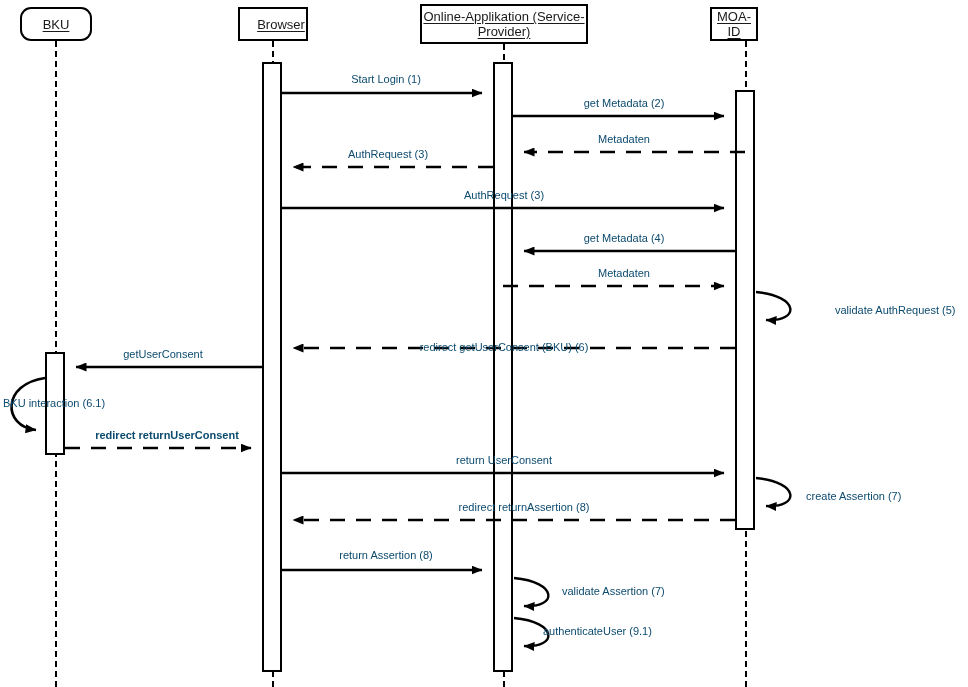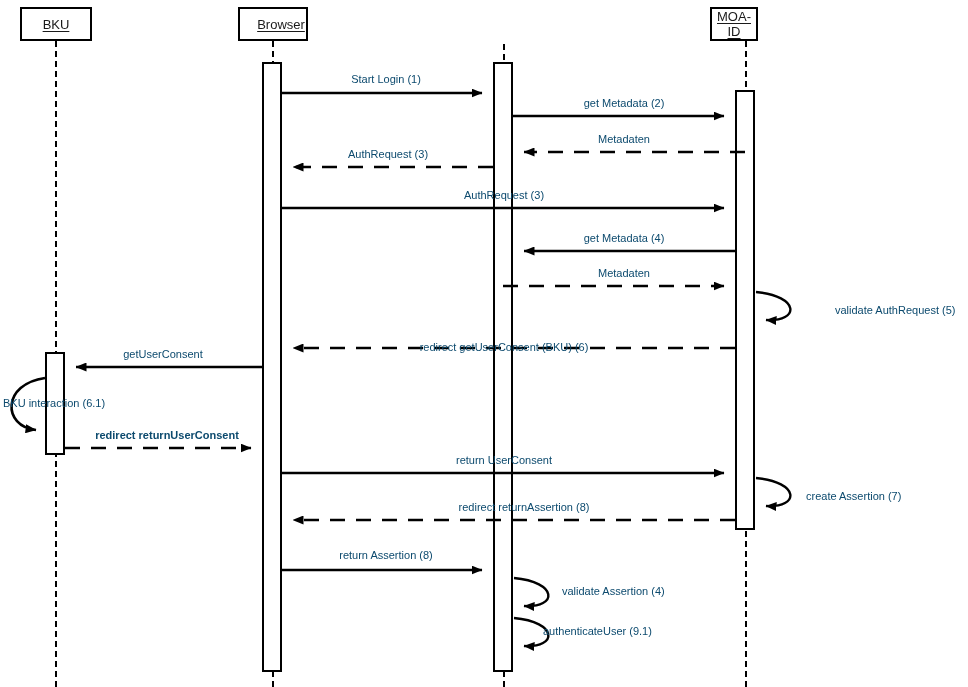"BKU" div.actor-box { border-radius: none -> 11px }
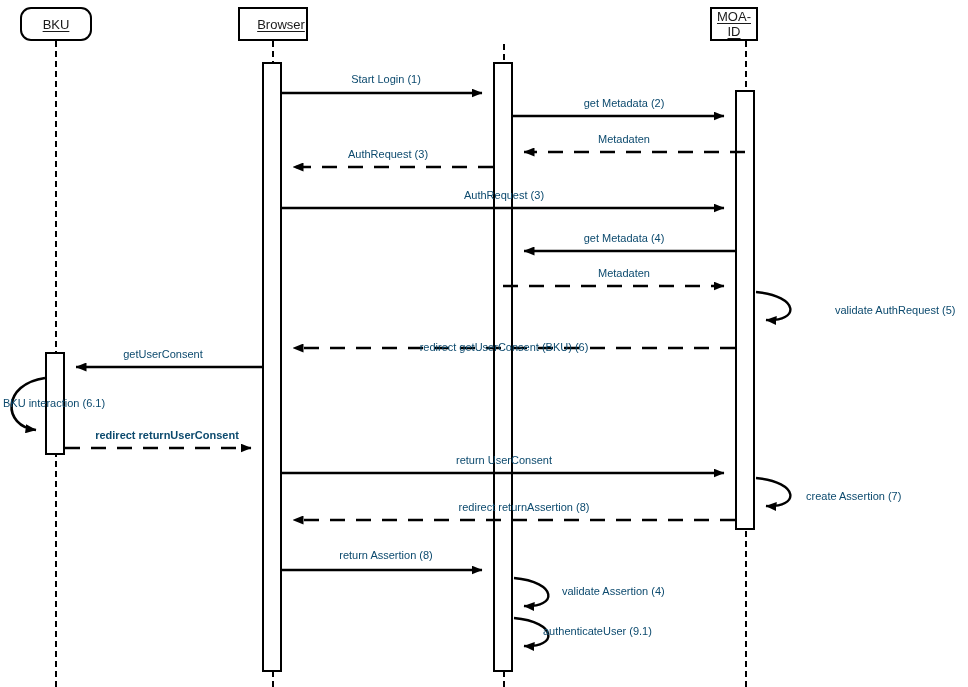"Online-Applikation (Service-Provider)" div.actor-box { html: none -> <div> <span>Online-Applikation (Service-Provider)</span> </div> }
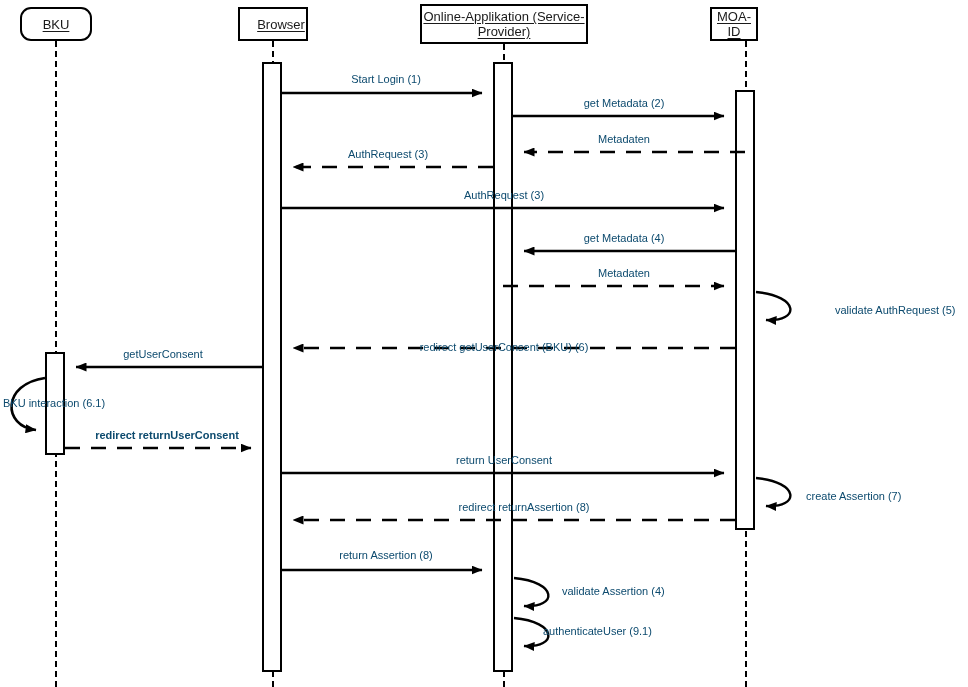"validate Assertion (4)" div.msg-label { text: 4 -> 7 }
